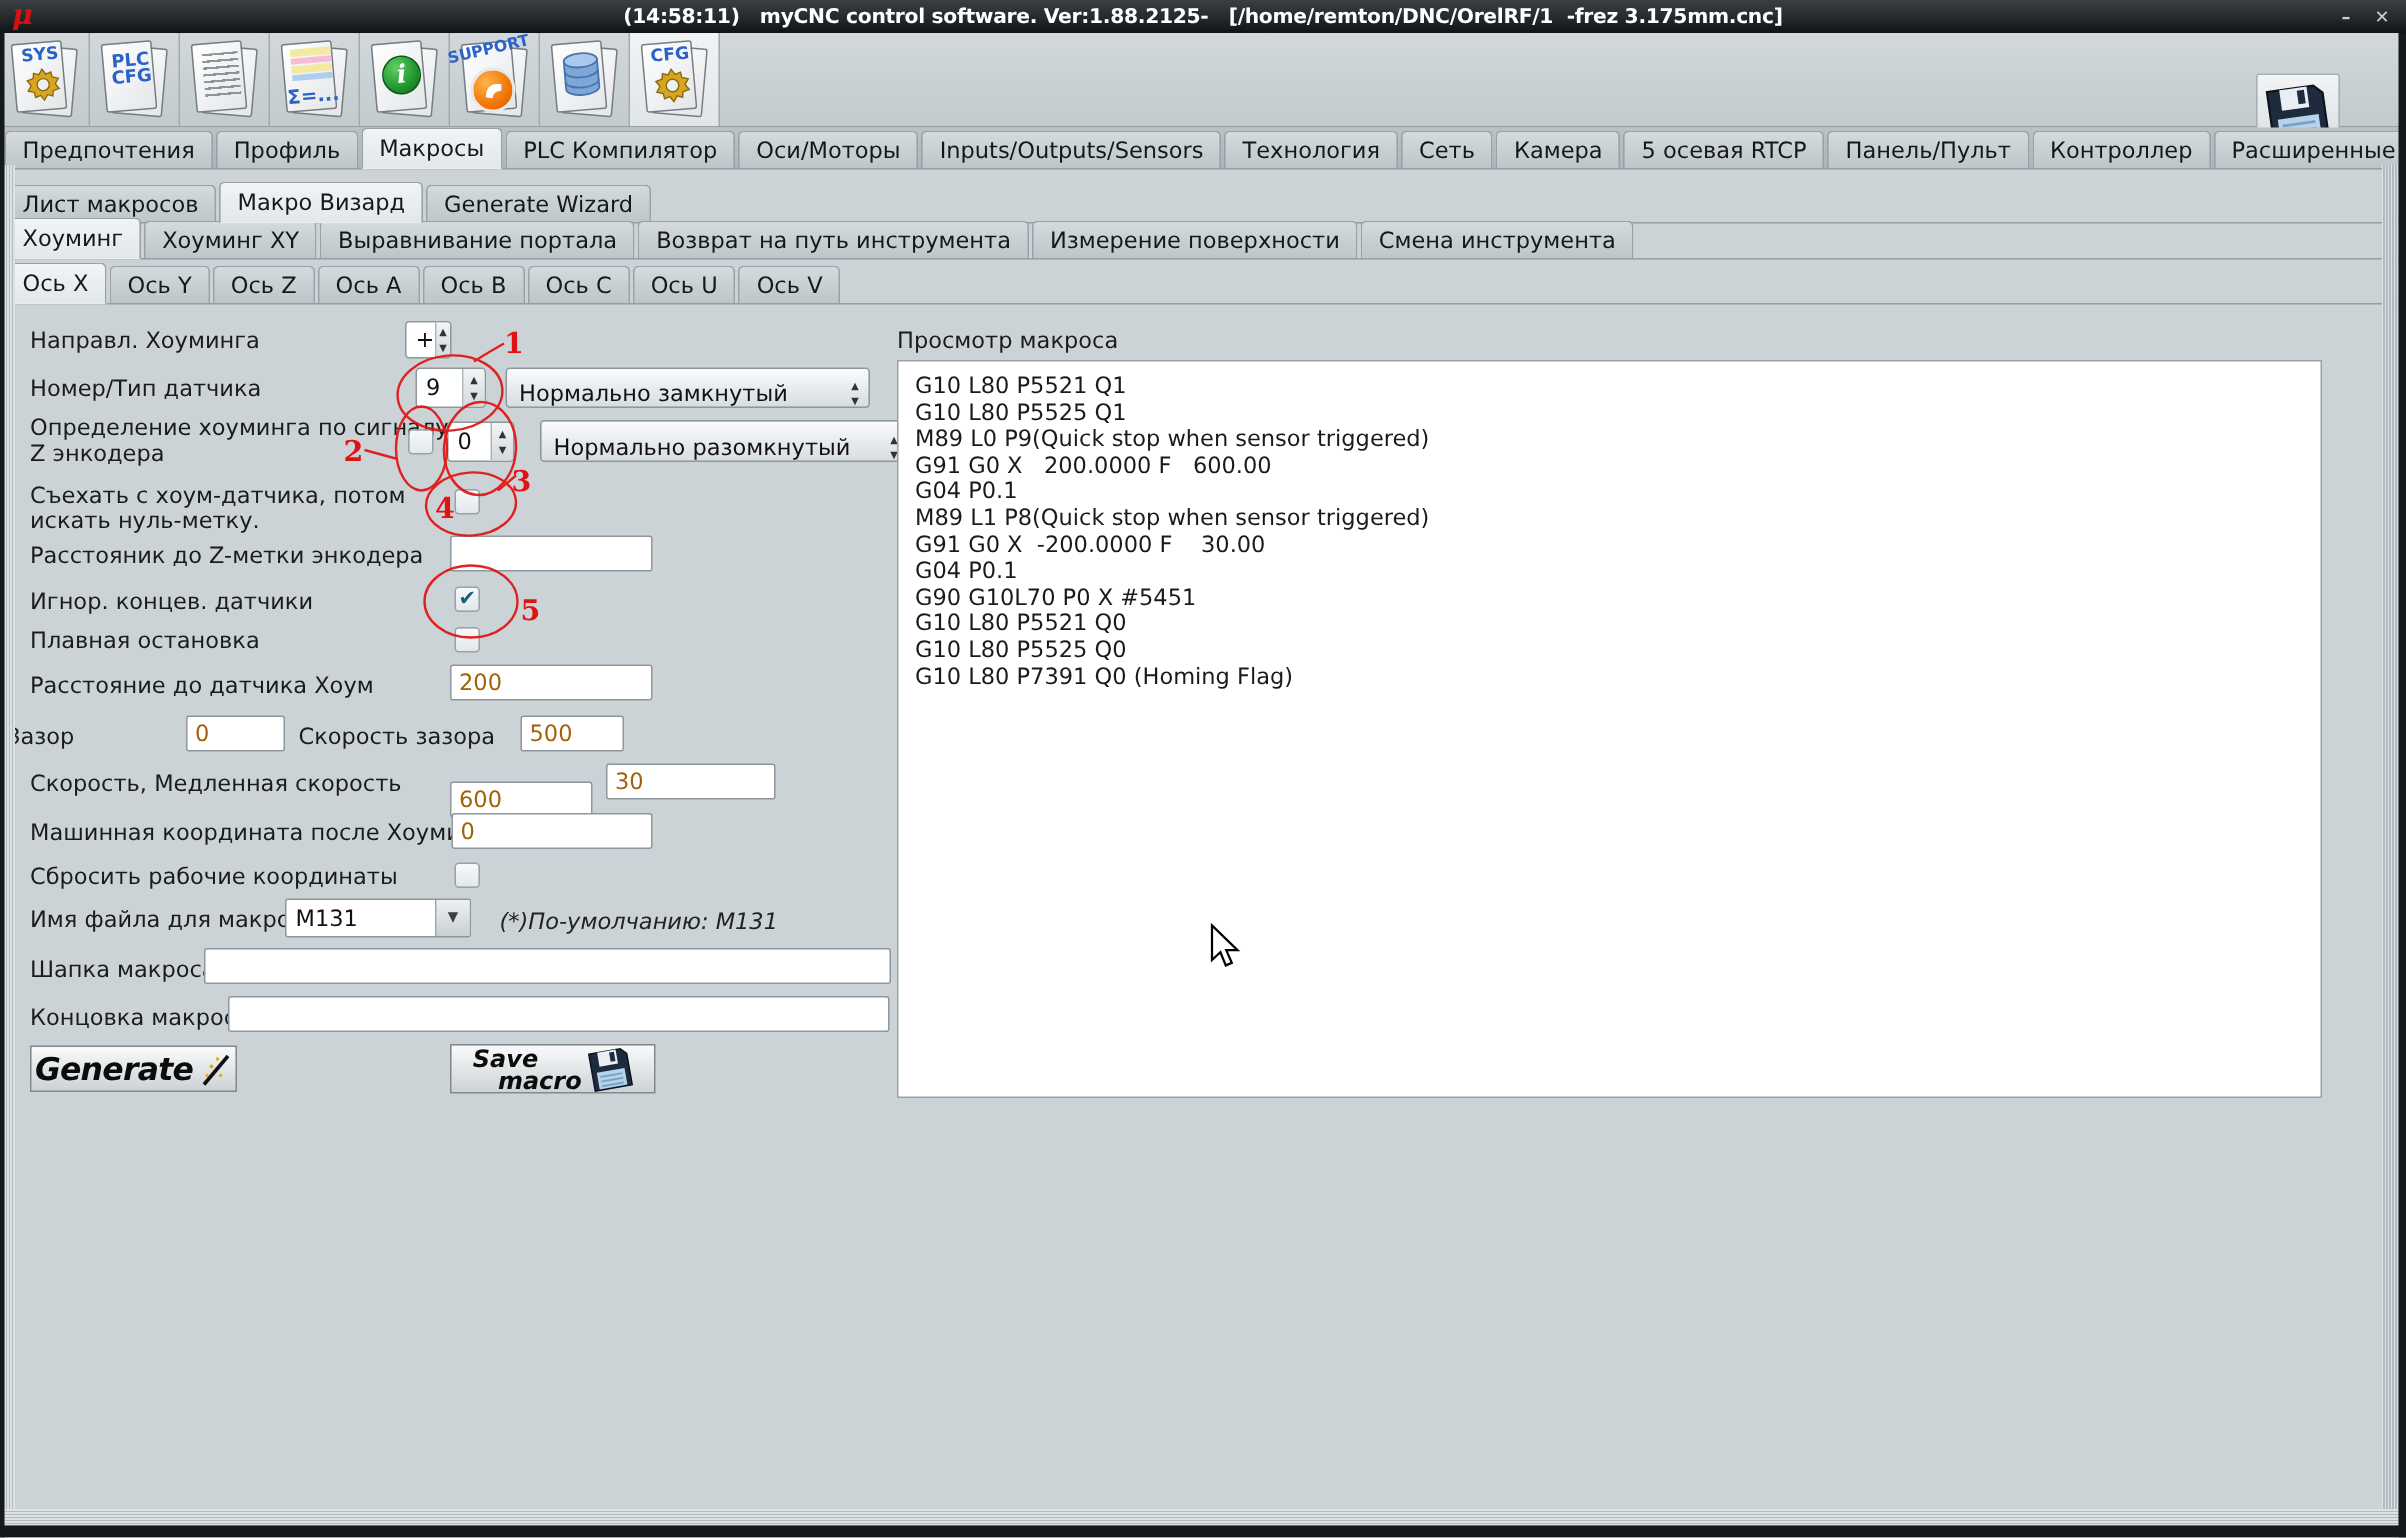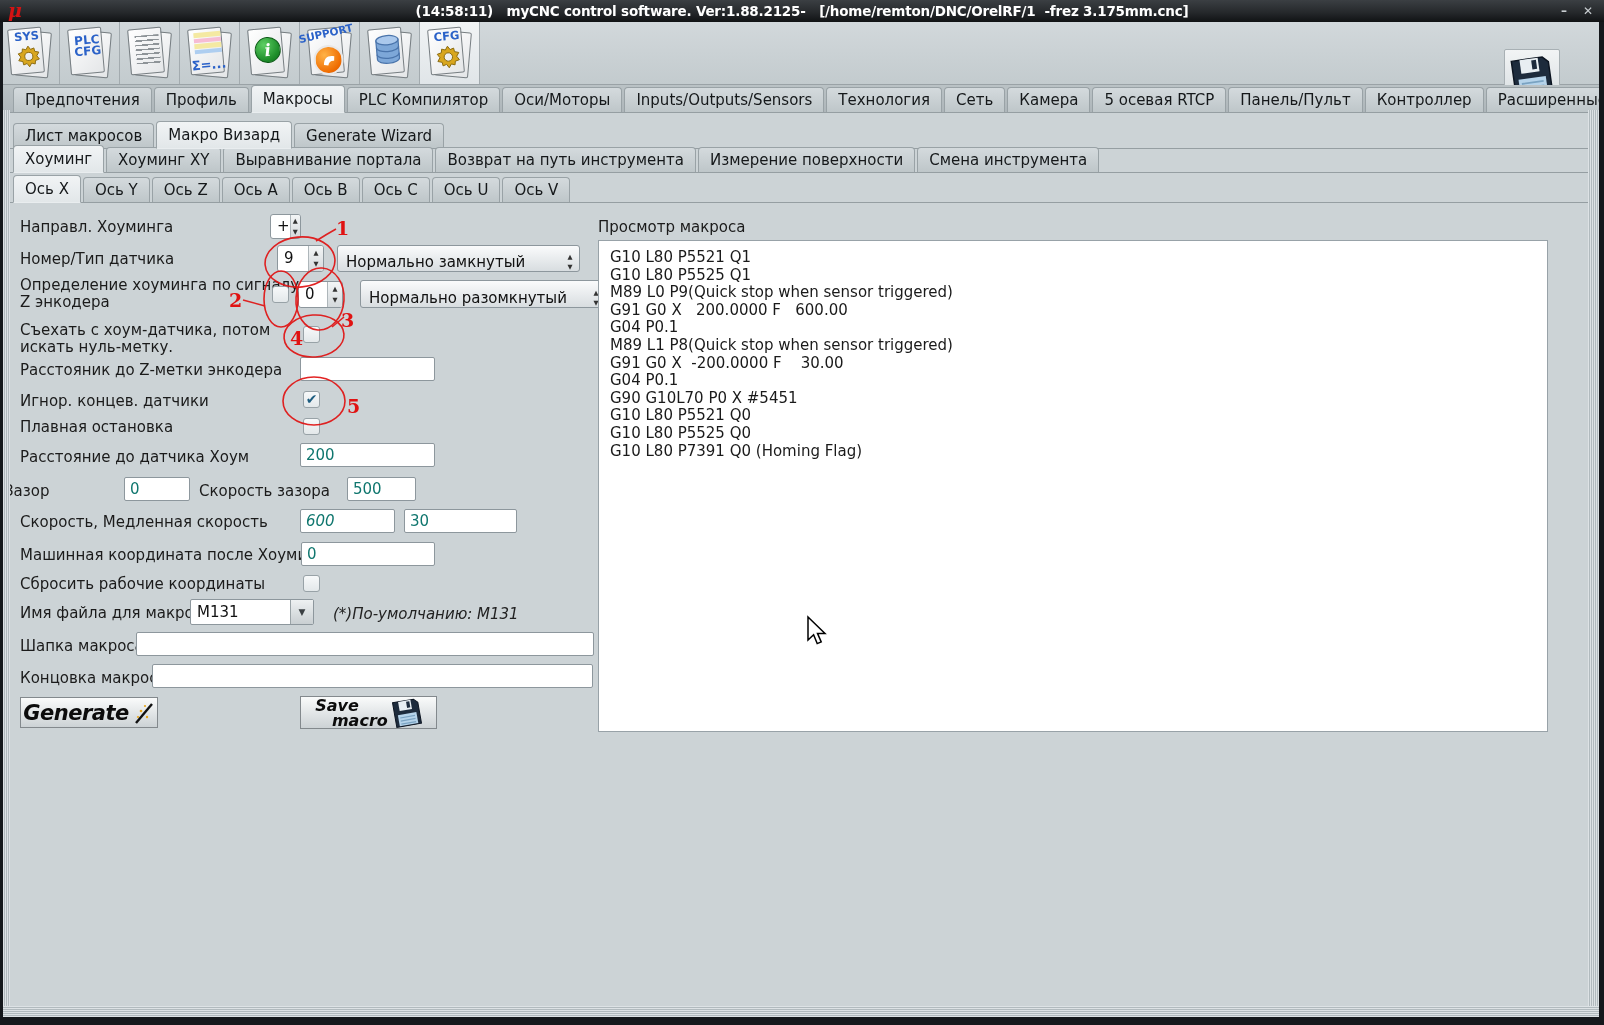"Предпочтения" .tabrow { padding-left: 13px -> 3px }
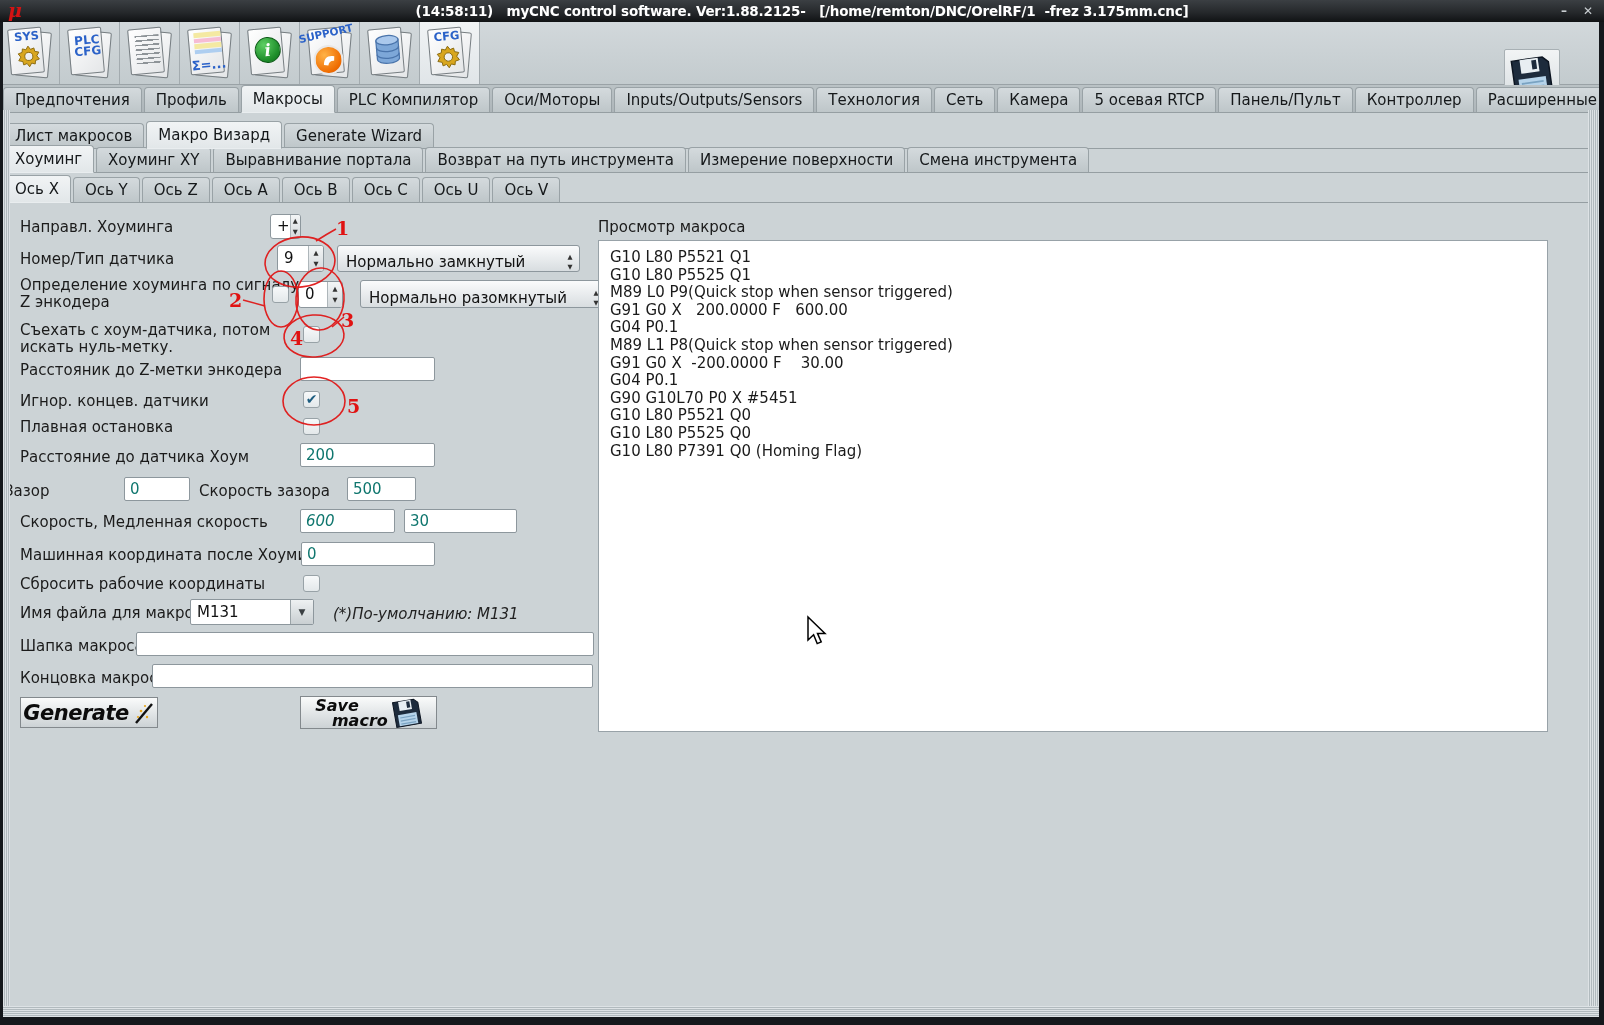"200" .inp { color: #0f766e -> #a16207 }
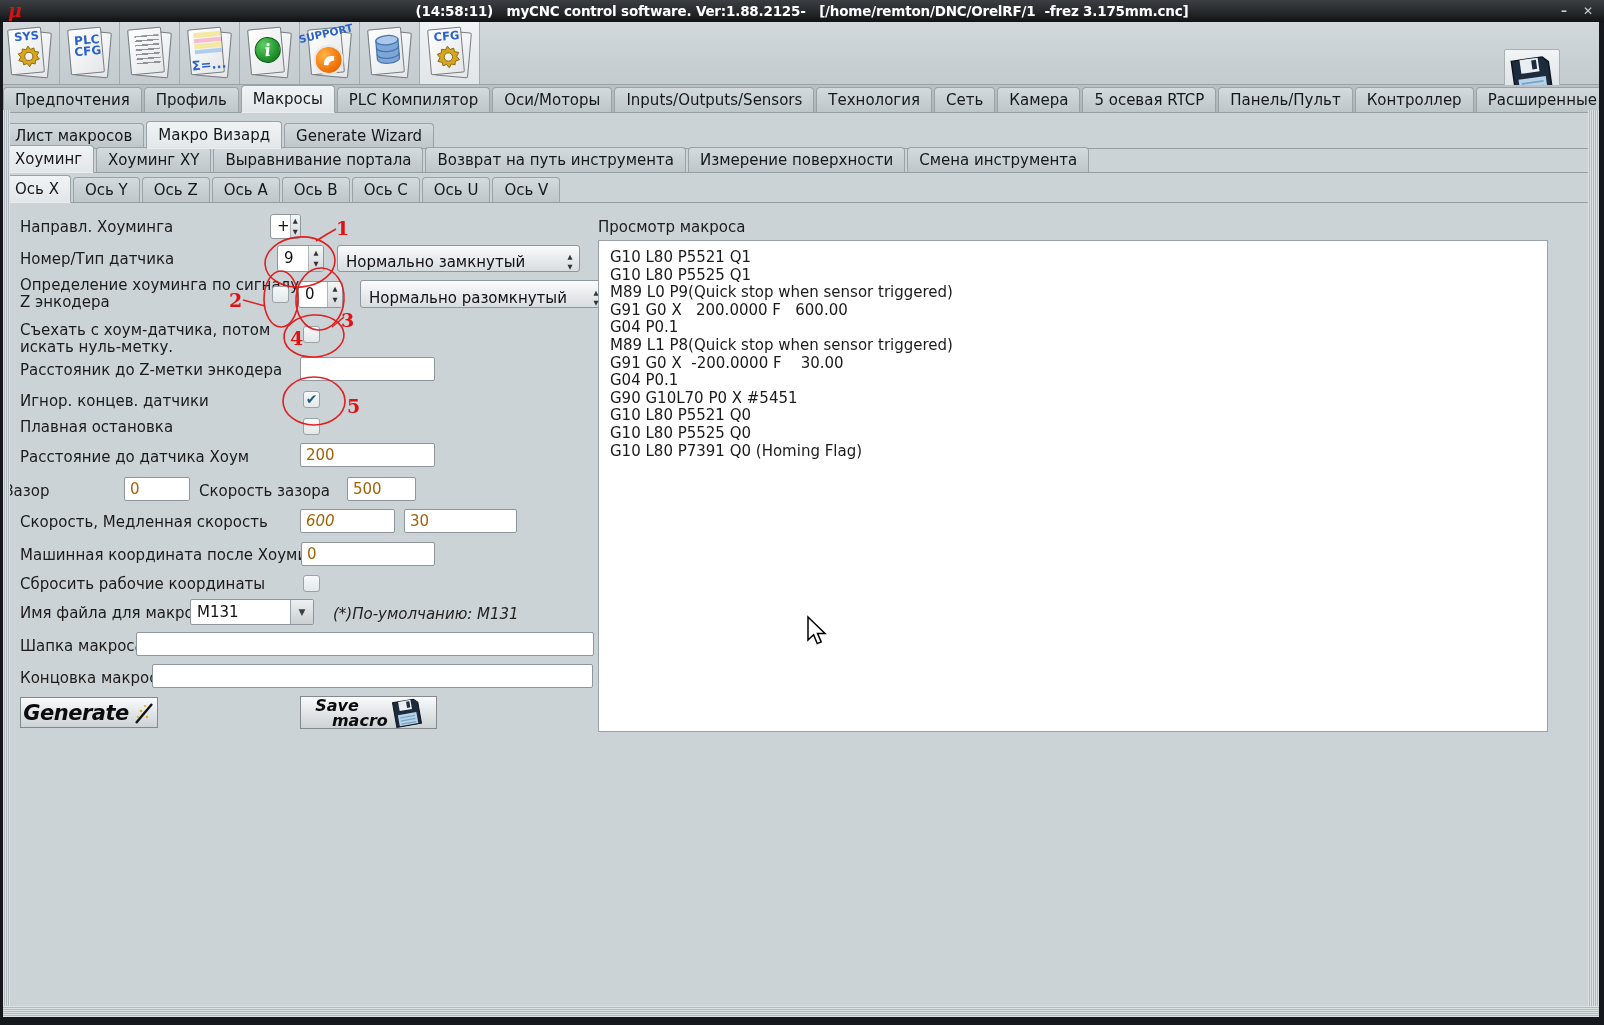"600" input.inp { font-style: italic -> none; top: 509px -> 521px }
